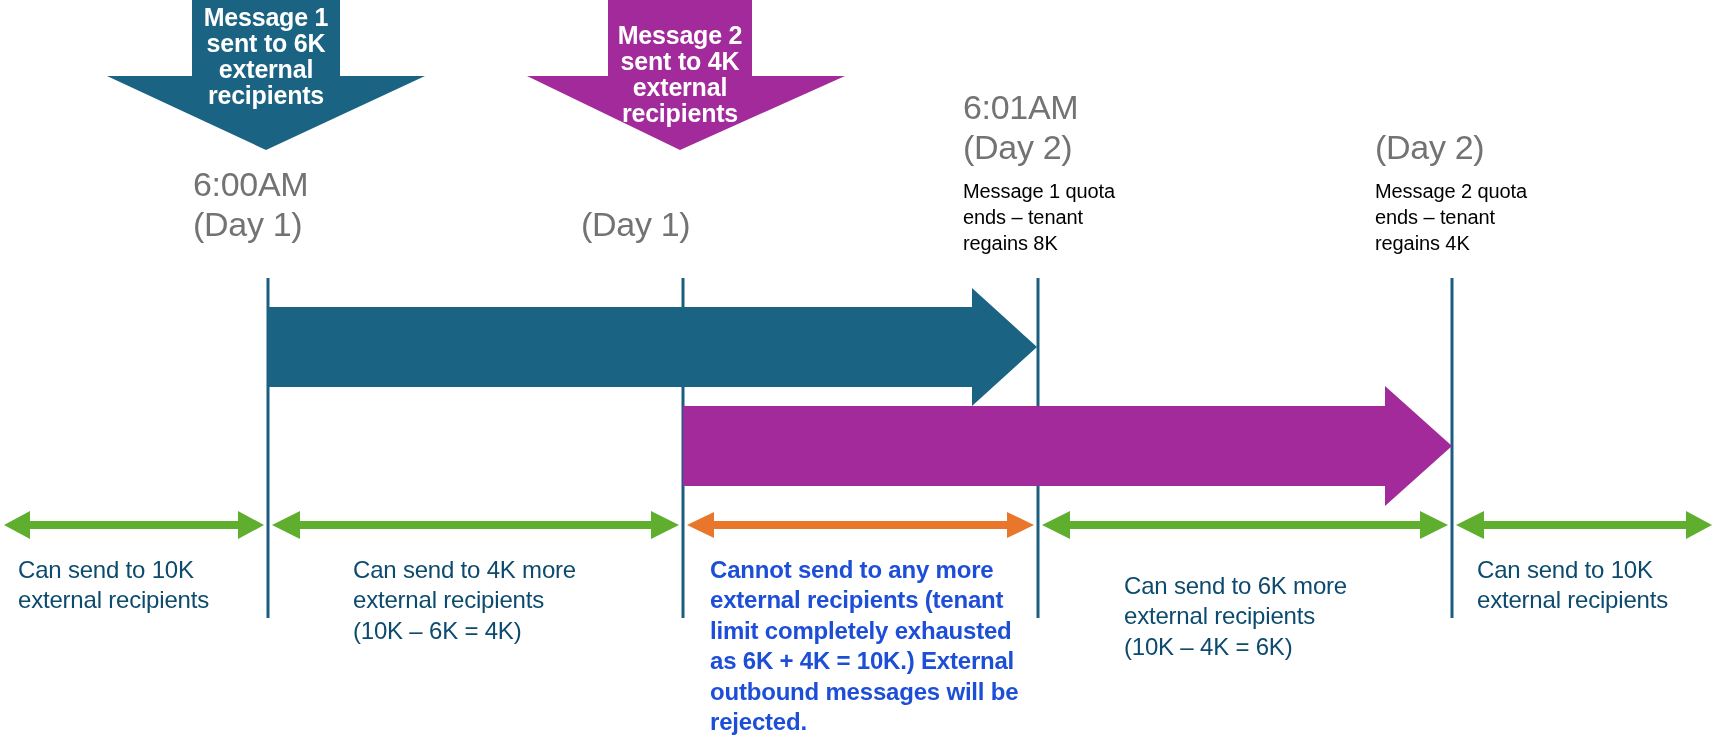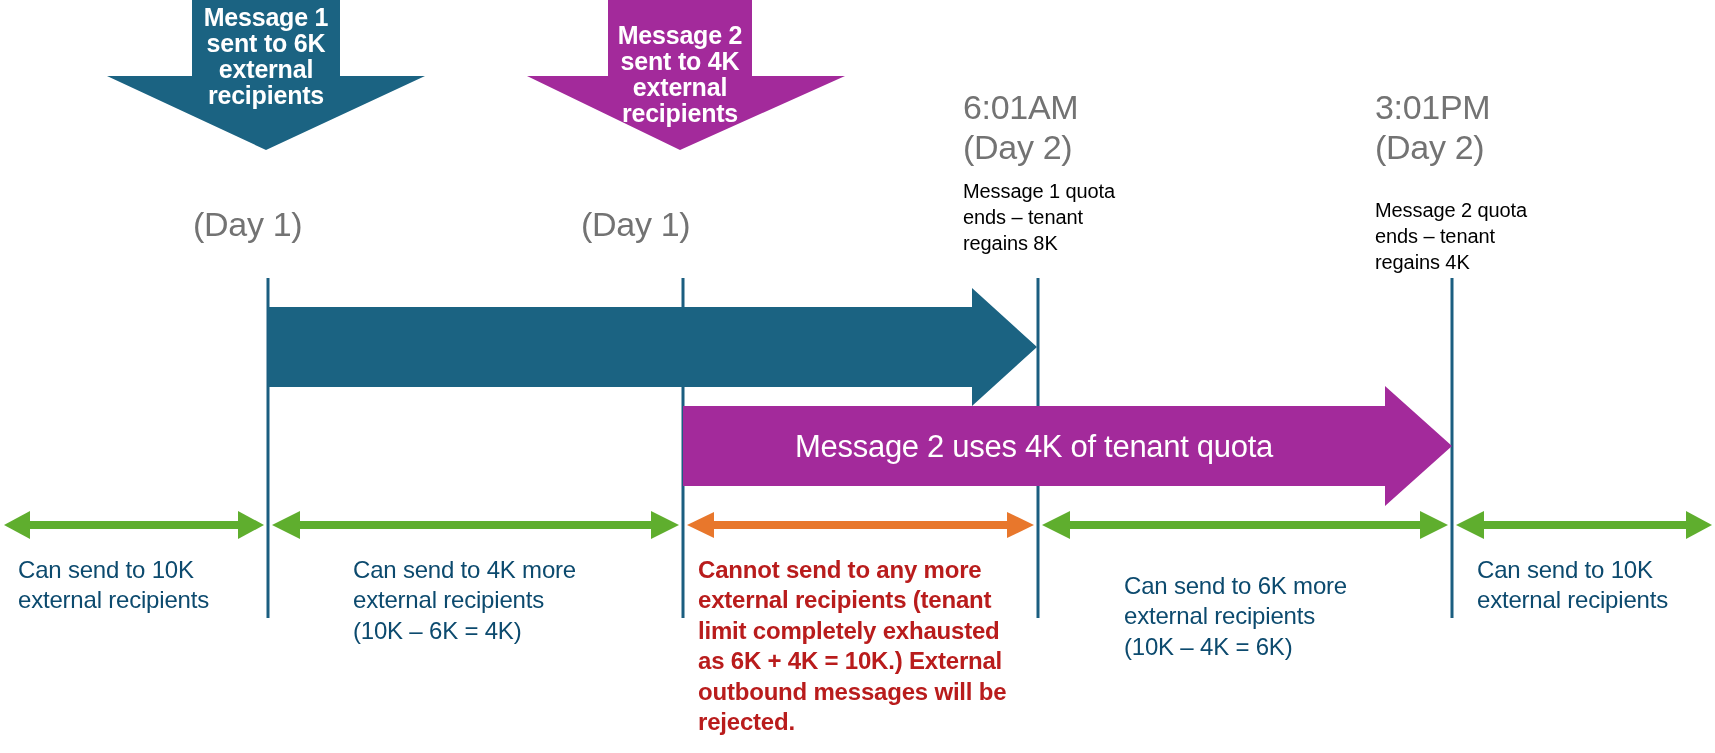"3:01PM" div.txt { html: <div>3:01PM</div> -> none }
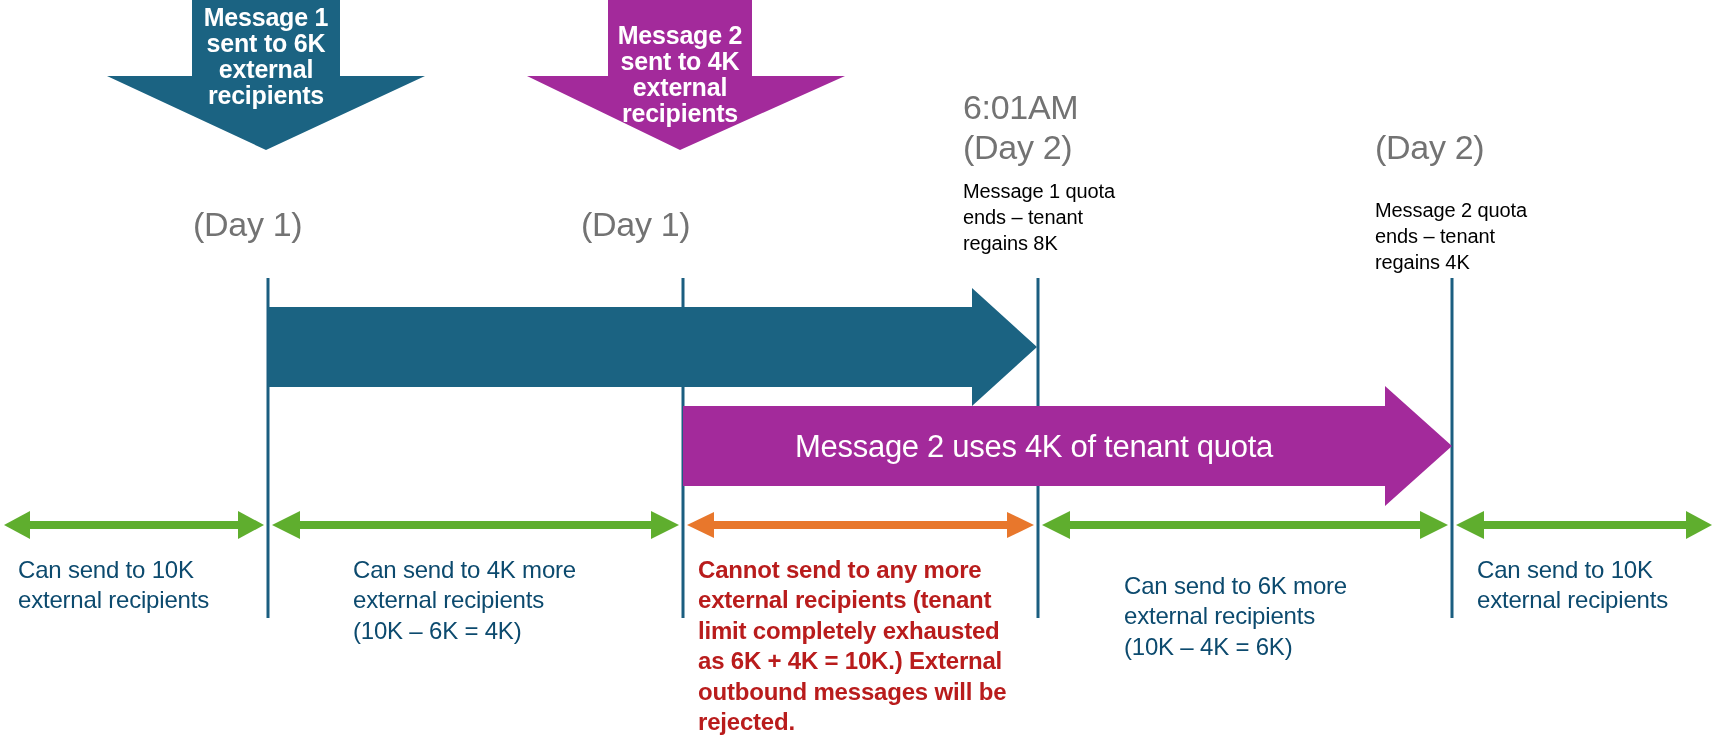"6:00AM" div.txt { html: none -> <div>6:00AM</div> }
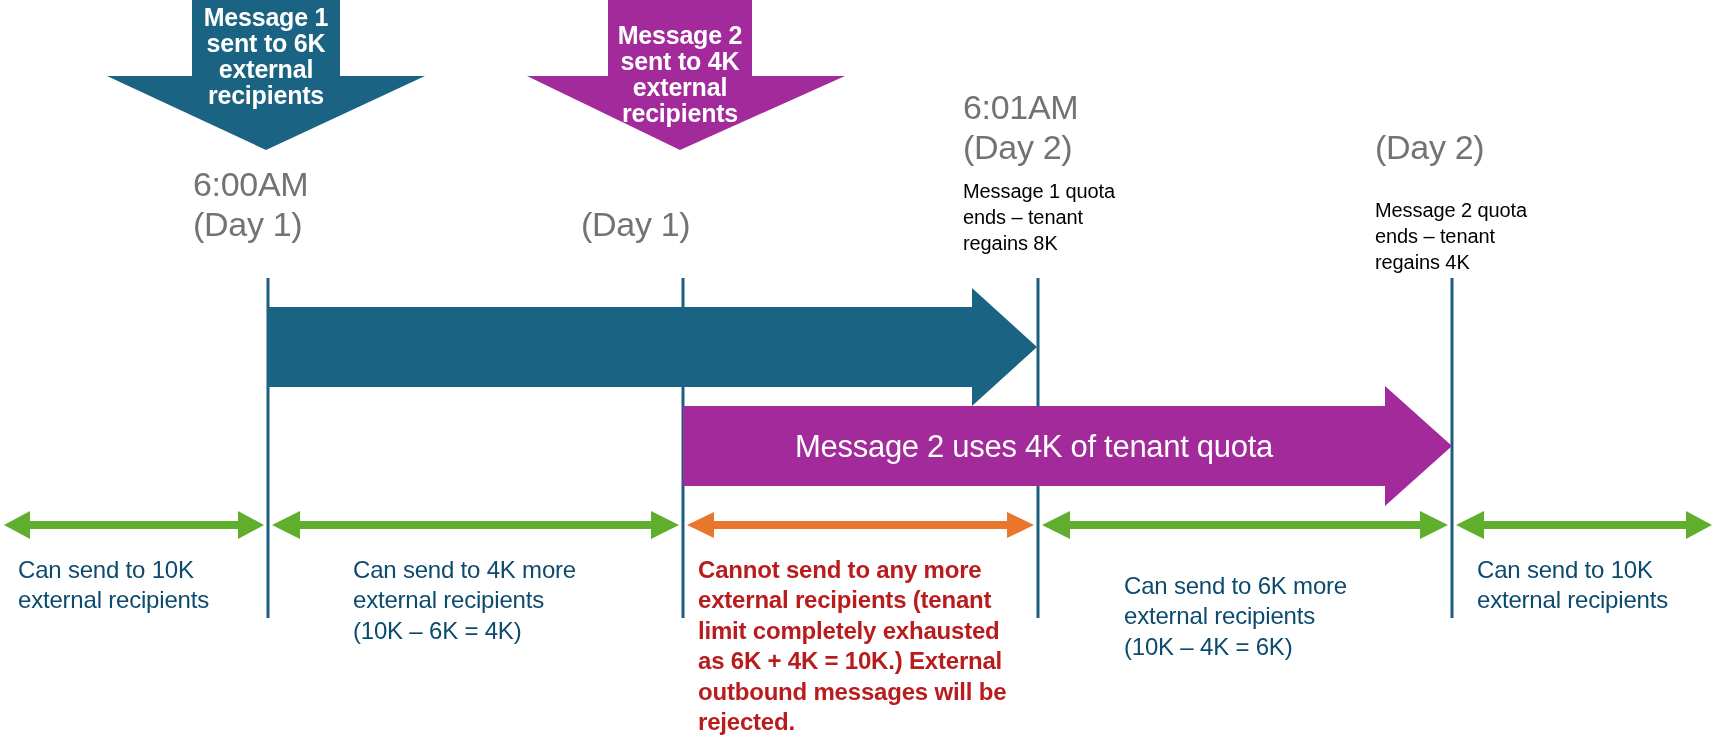"Message 2 quota" div.txt { margin-top: 19px -> none }
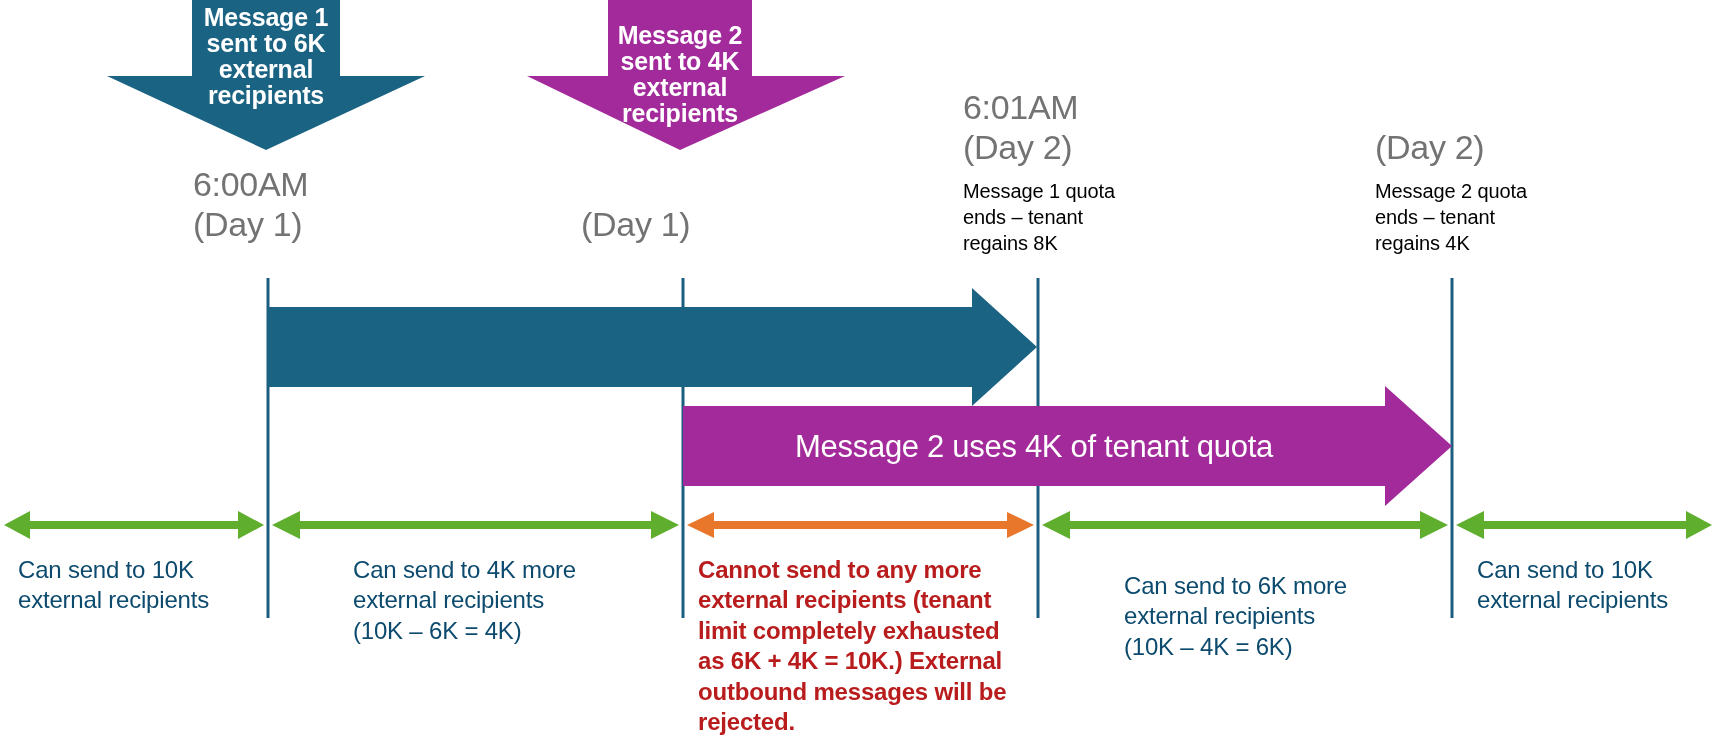"Message 2 uses 4K of" div.barlabel { html: <div>Message 2 uses 4K of tenant quota</div> -> none }
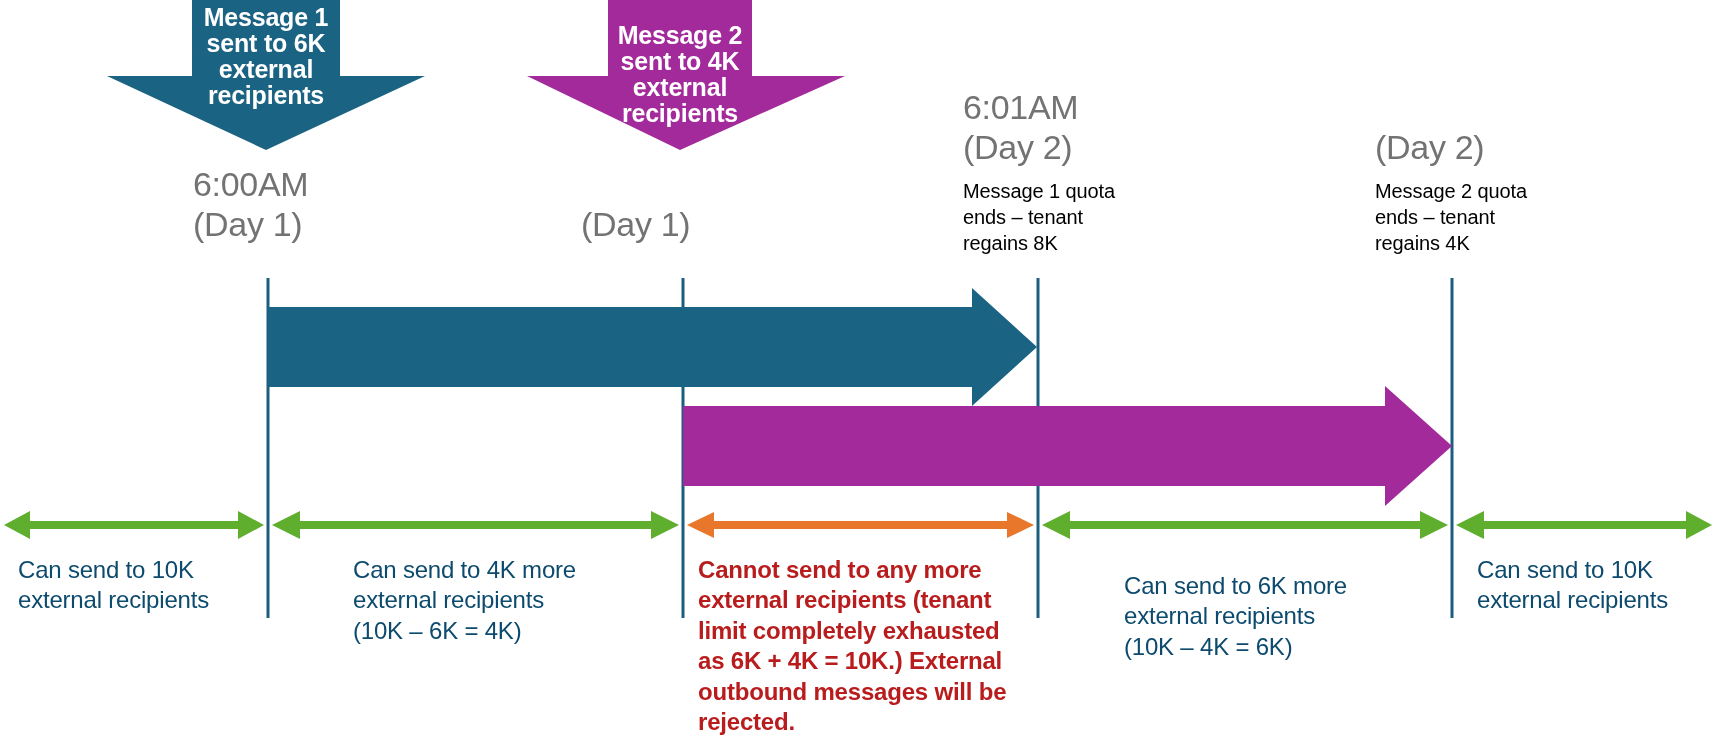"Cannot send to any more" .note.red { color: #b91c1c -> #1d4ed8; margin-left: none -> 12px }
